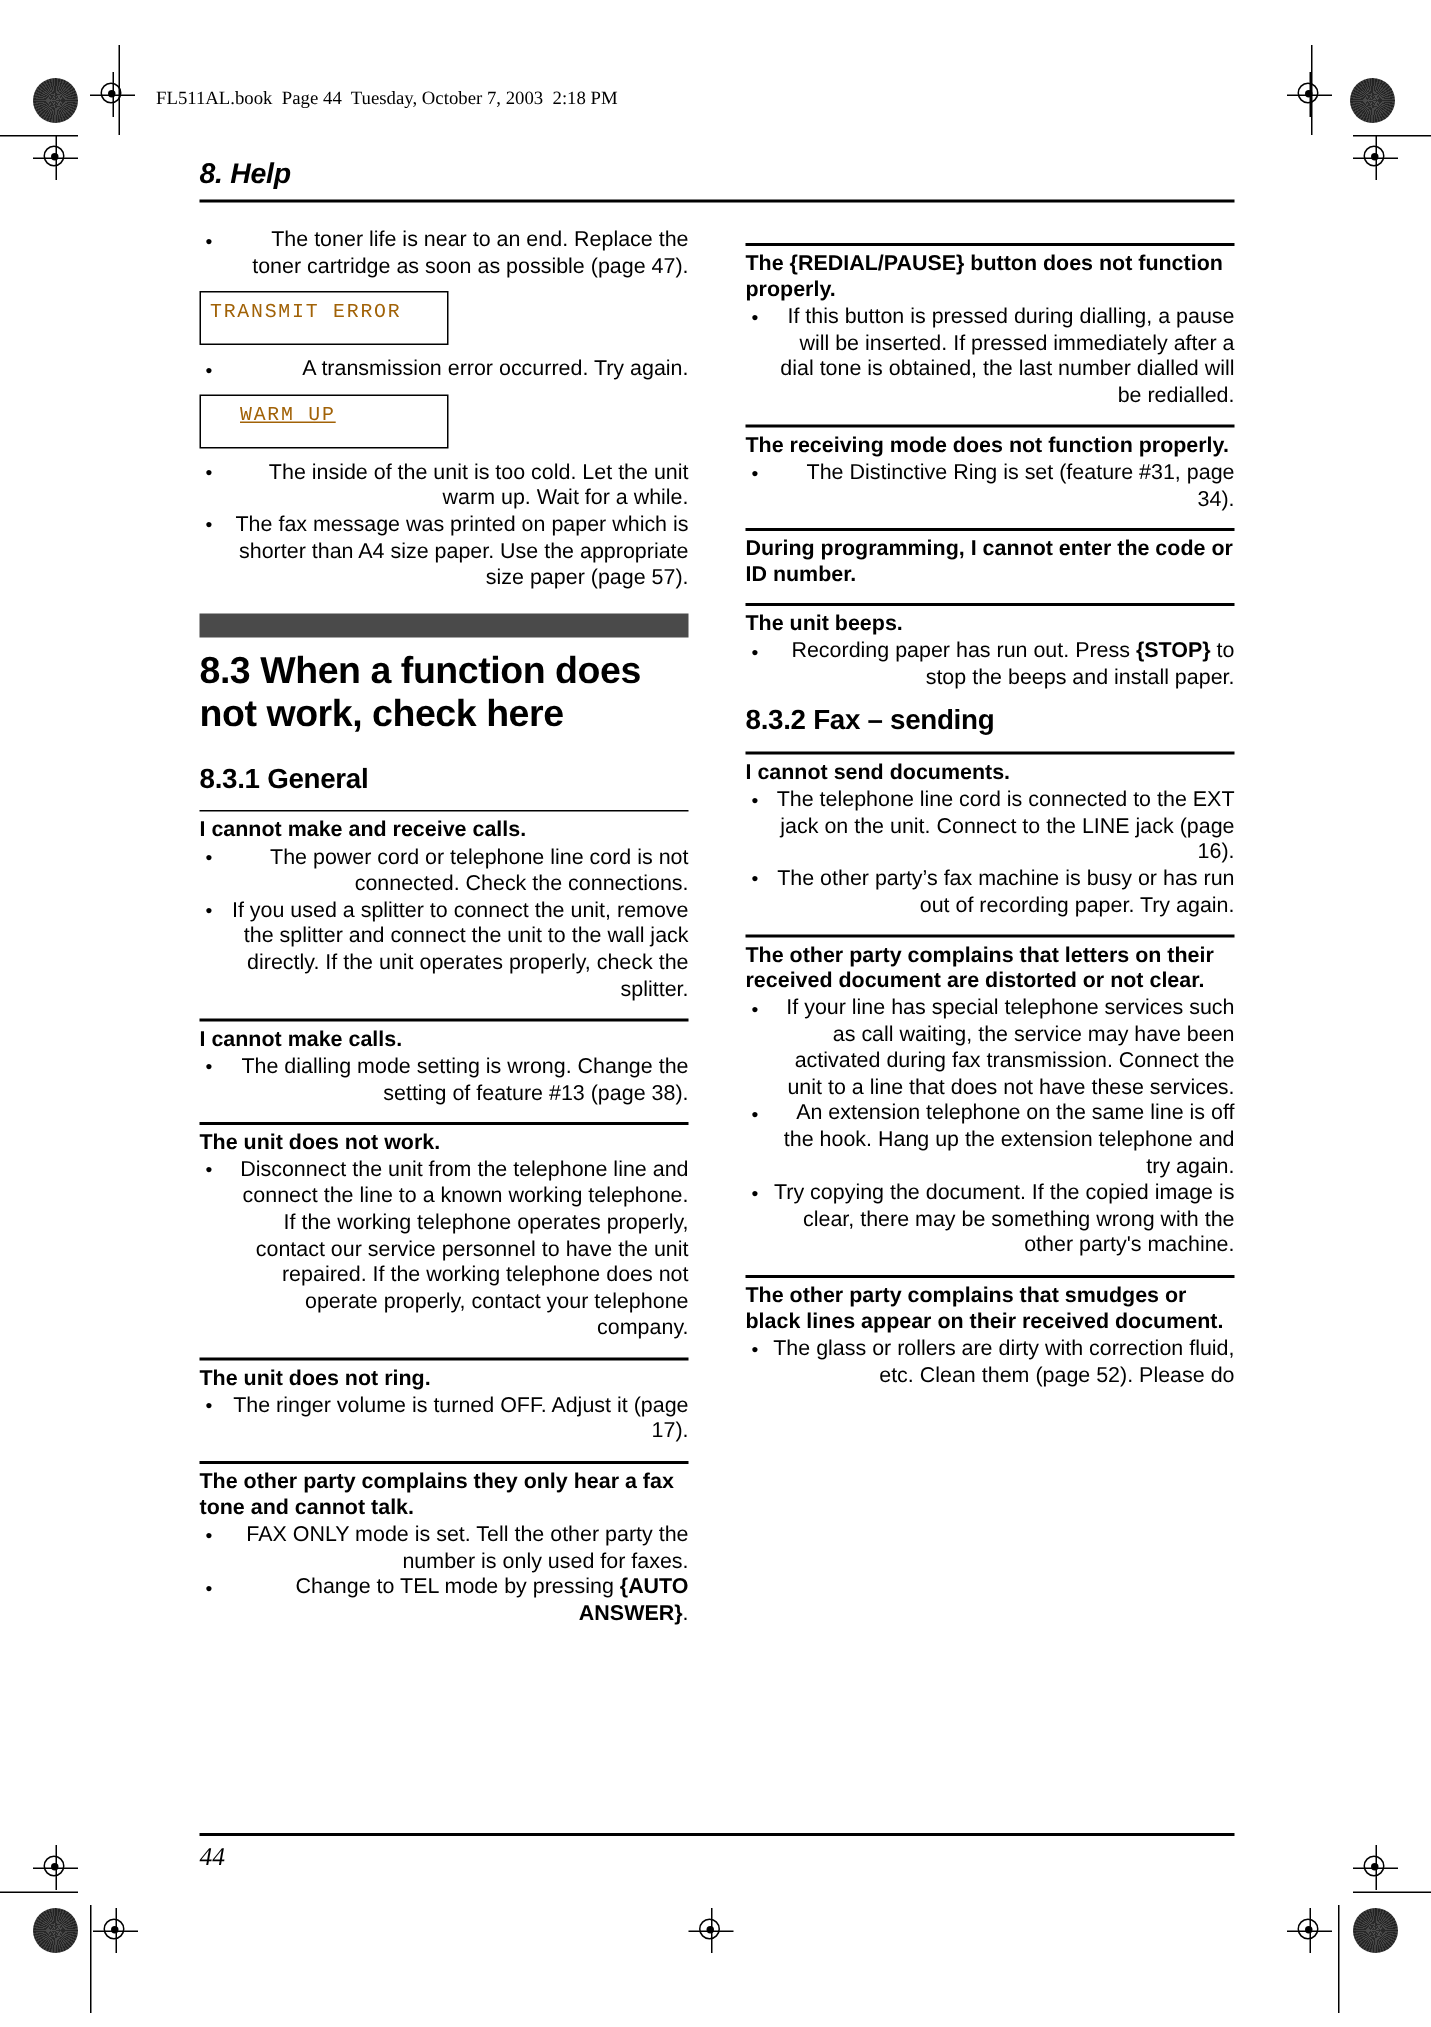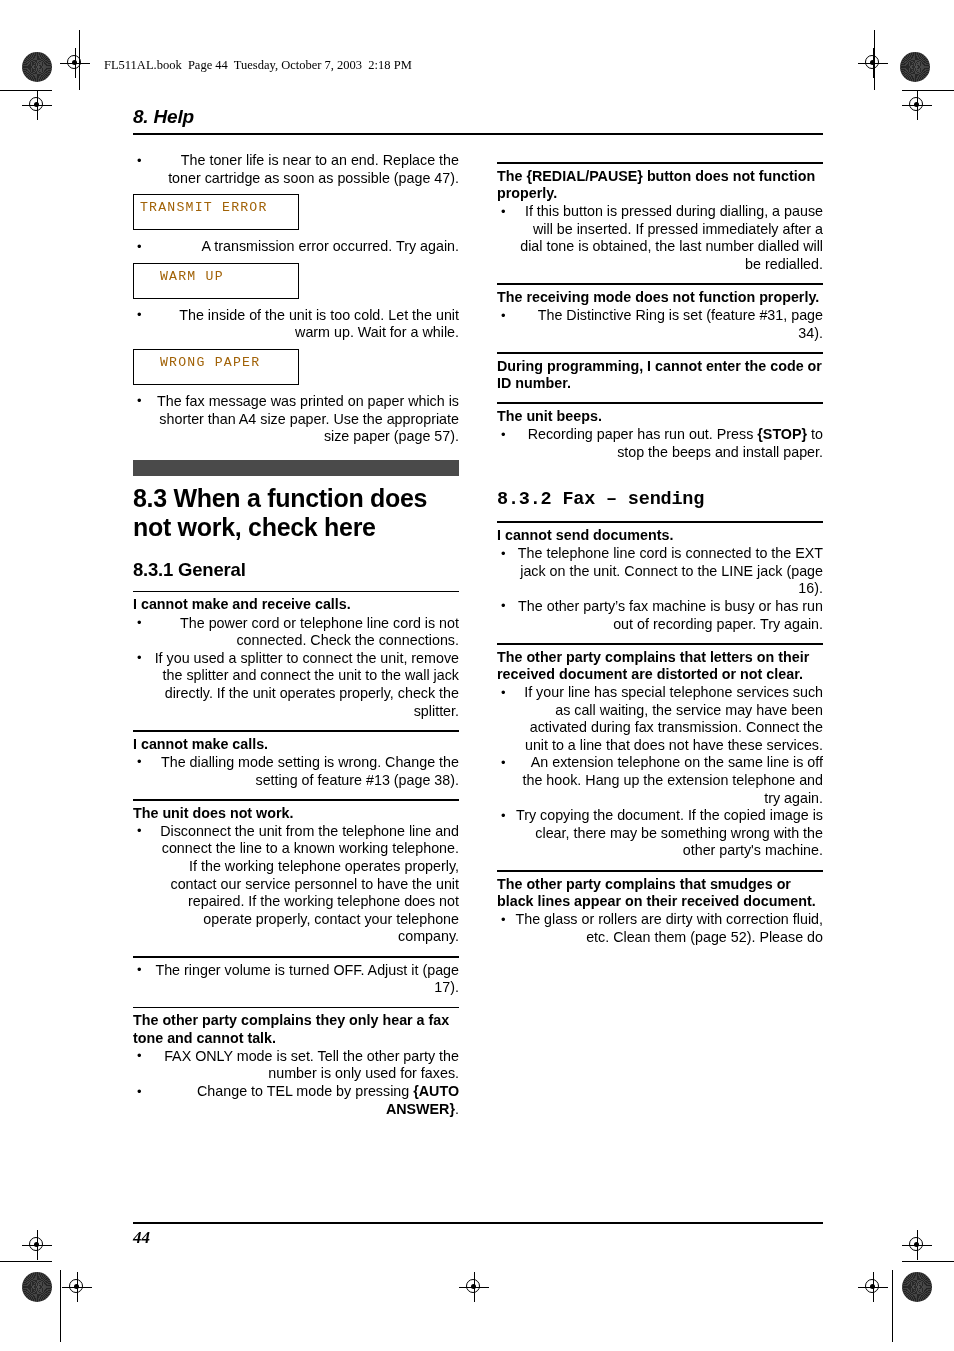"WARM UP" .lcd-text.indent { text-decoration: none -> underline }
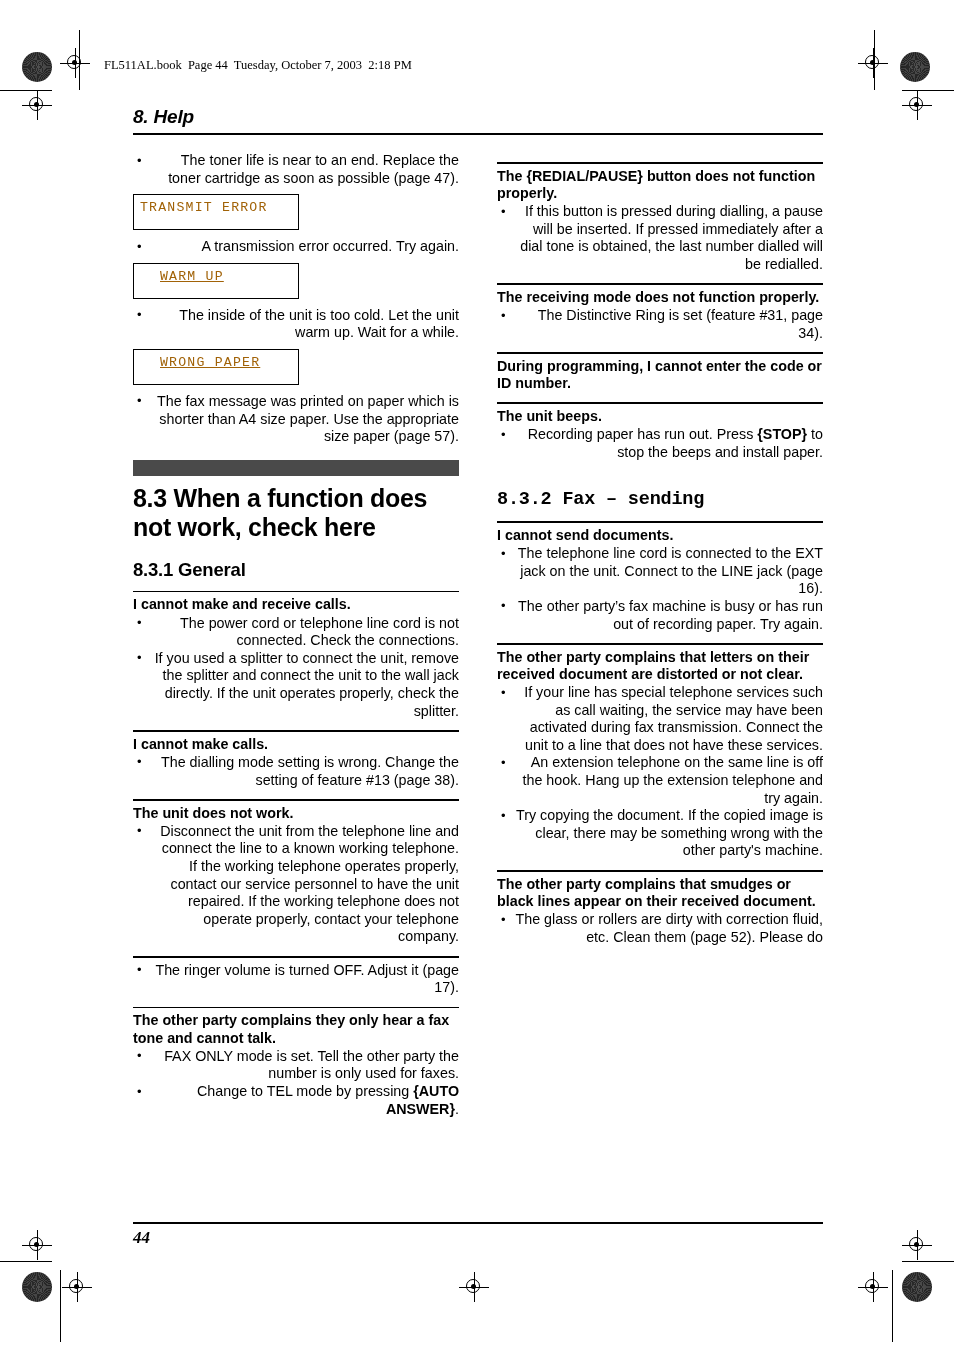"WRONG PAPER" div.lcd-box { html: <div> <span>WRONG PAPER</span> </div> -> none }
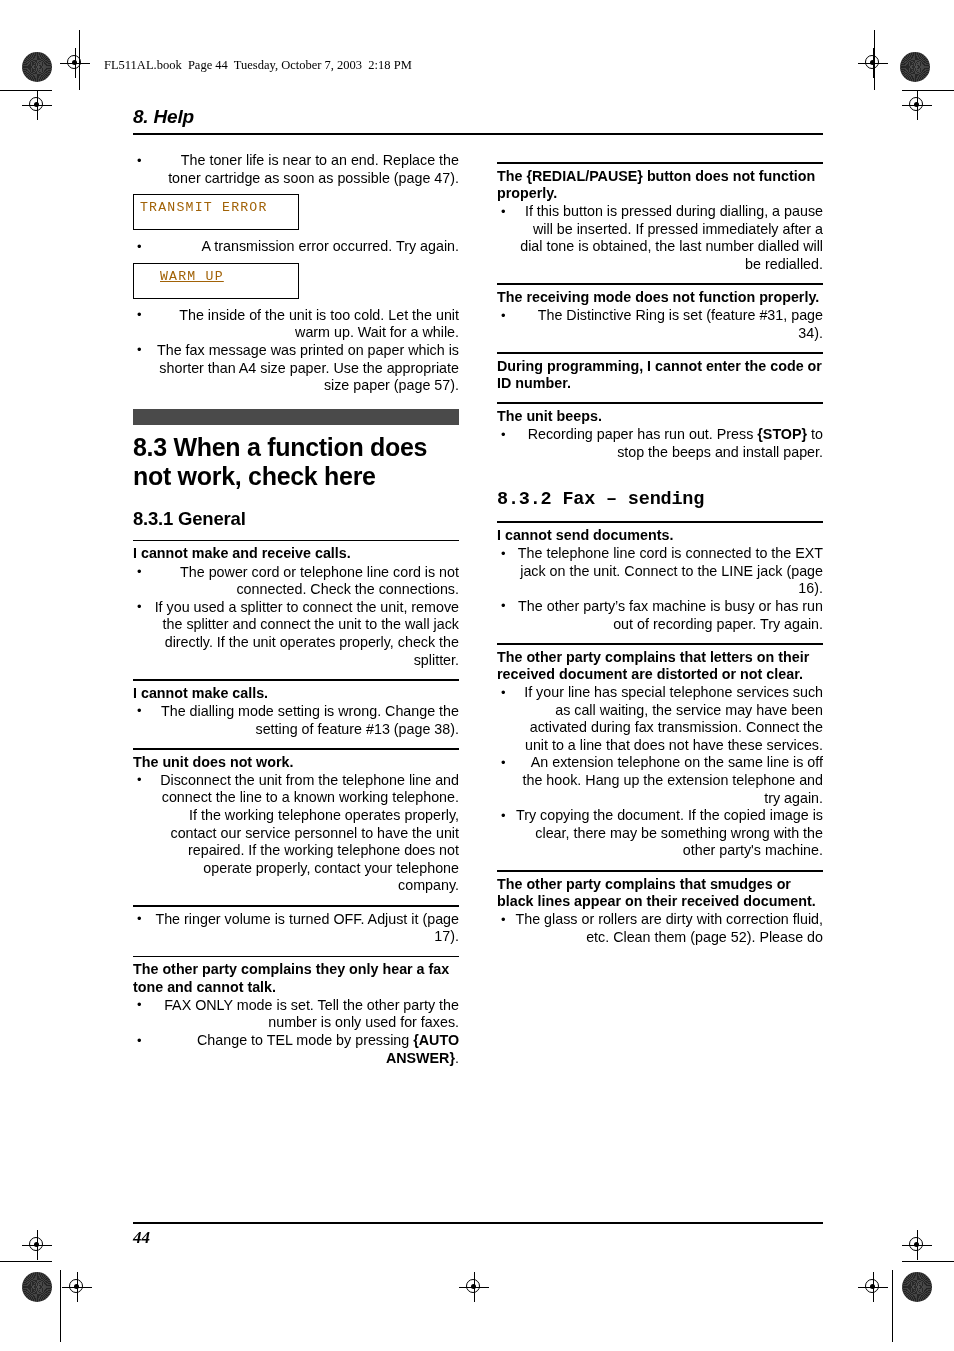"8.3.2 Fax – sending" h3.sub-title.tight { font-family: Liberation Mono, monospace -> none; margin-top: 28px -> 8px }
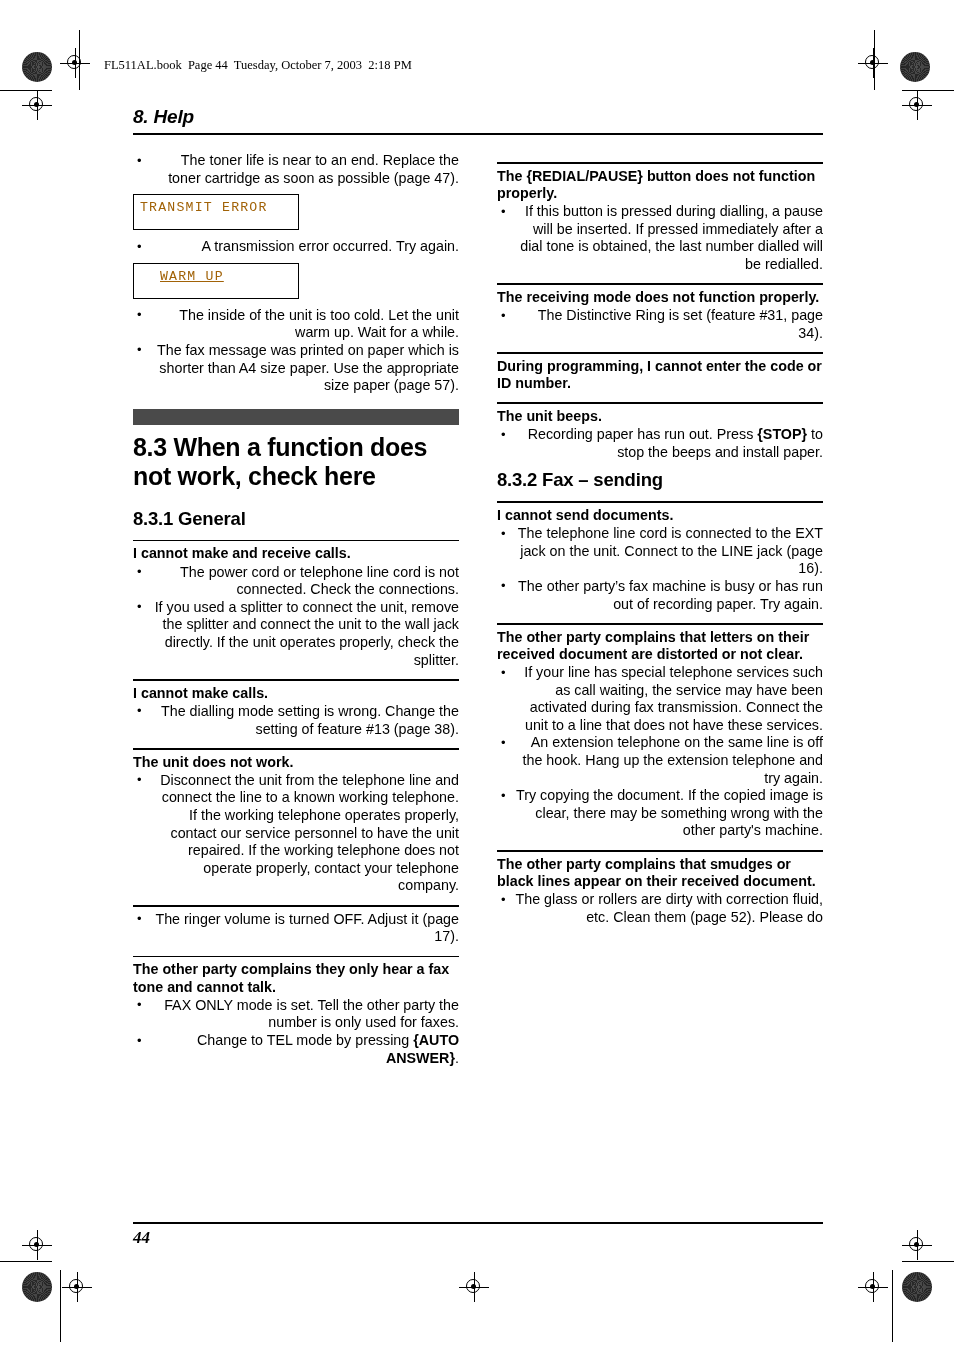"The unit does not ring." p.q { html: none -> <p>The unit does not ring.</p> }
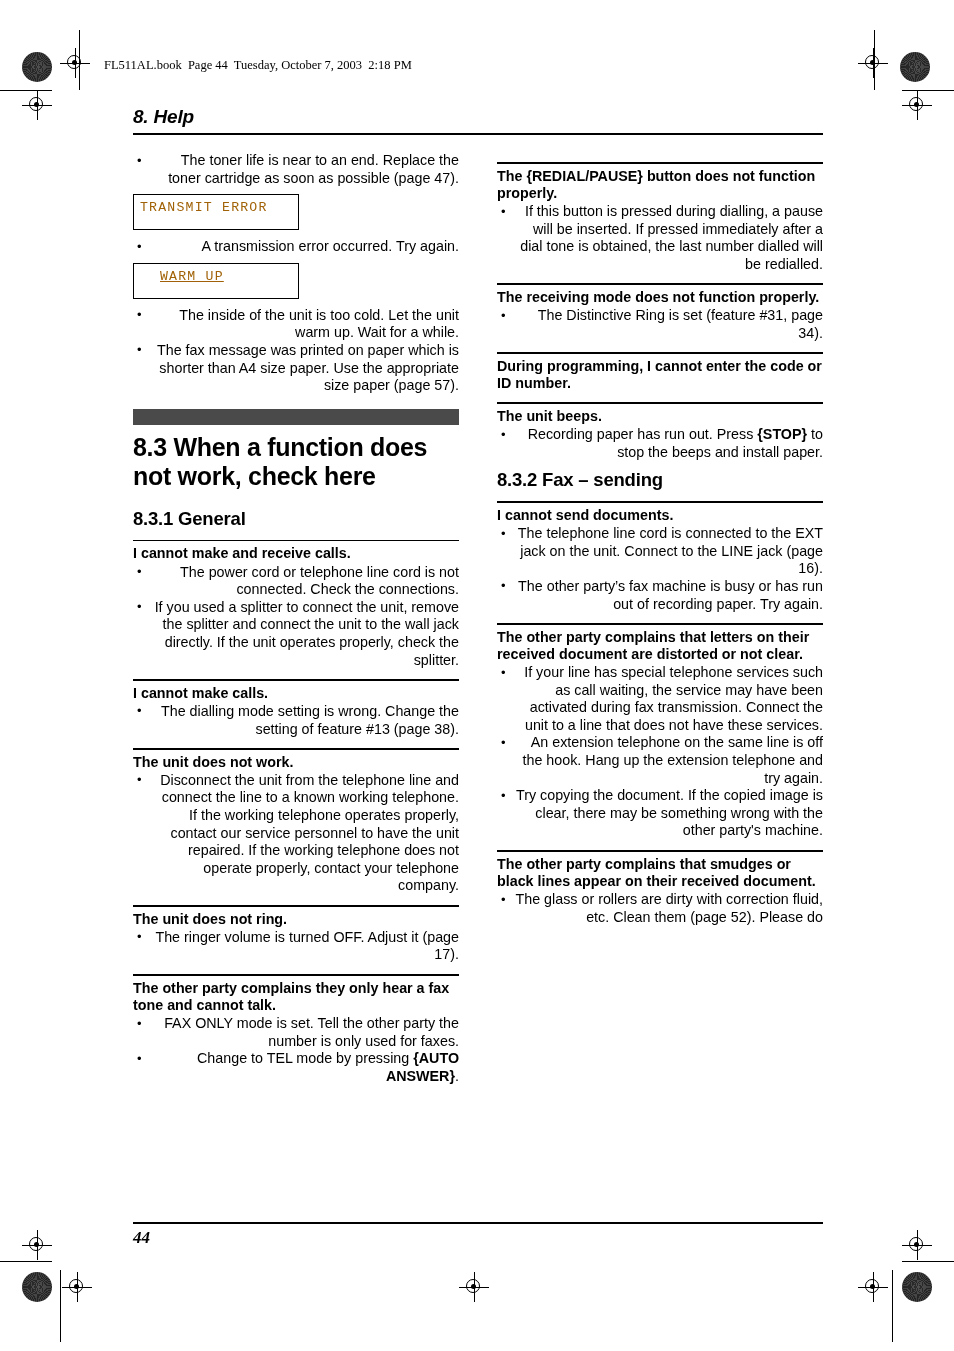"44" .page-num { font-weight: bold -> normal }
